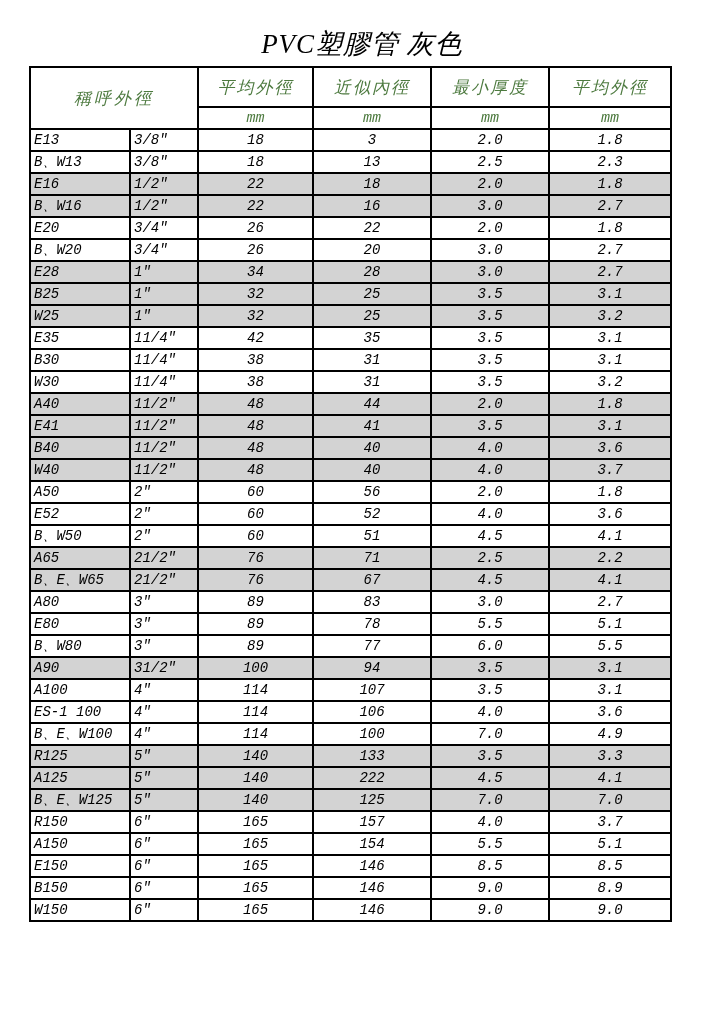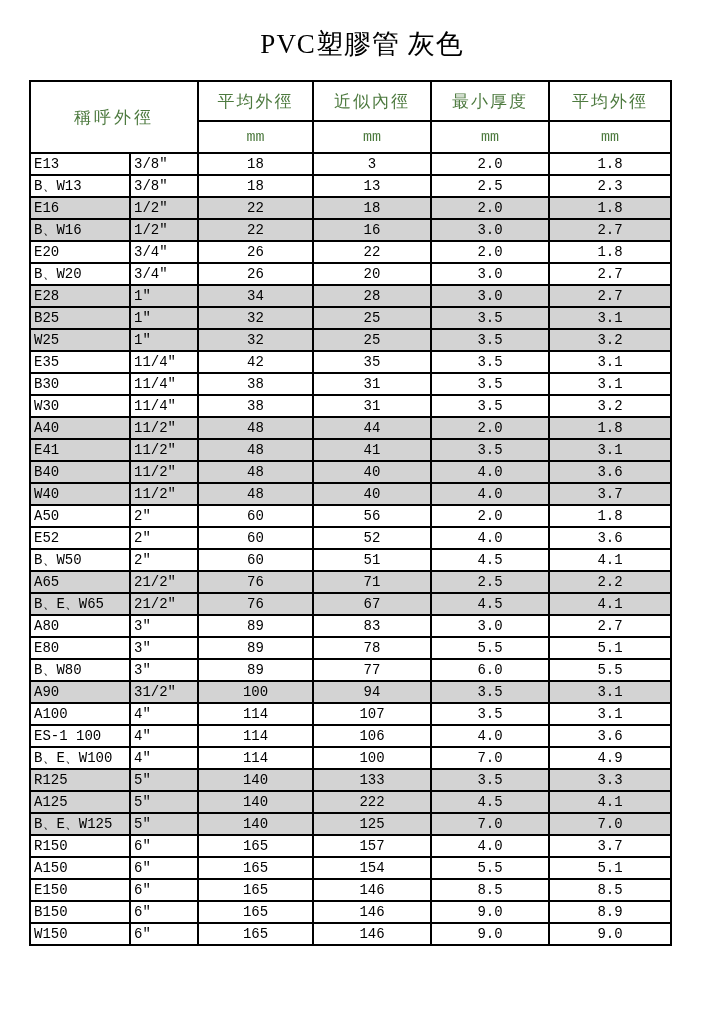"PVC塑膠管 灰色" .doc-title { font-style: none -> italic }
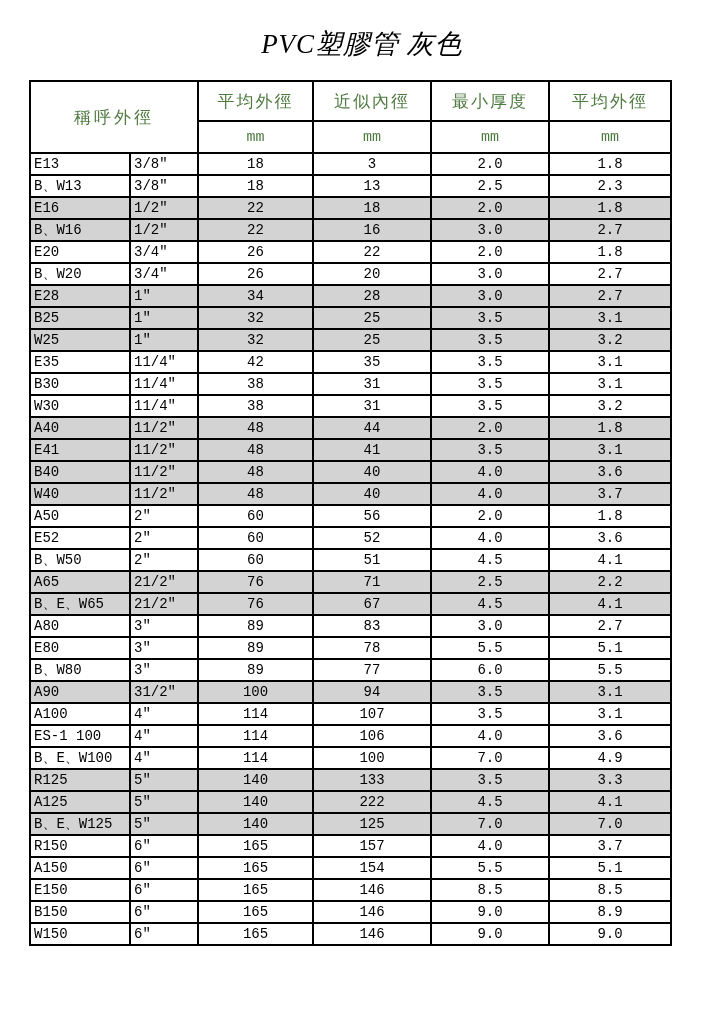"稱呼外徑" table.spec { font-style: none -> italic; top: 80px -> 66px }
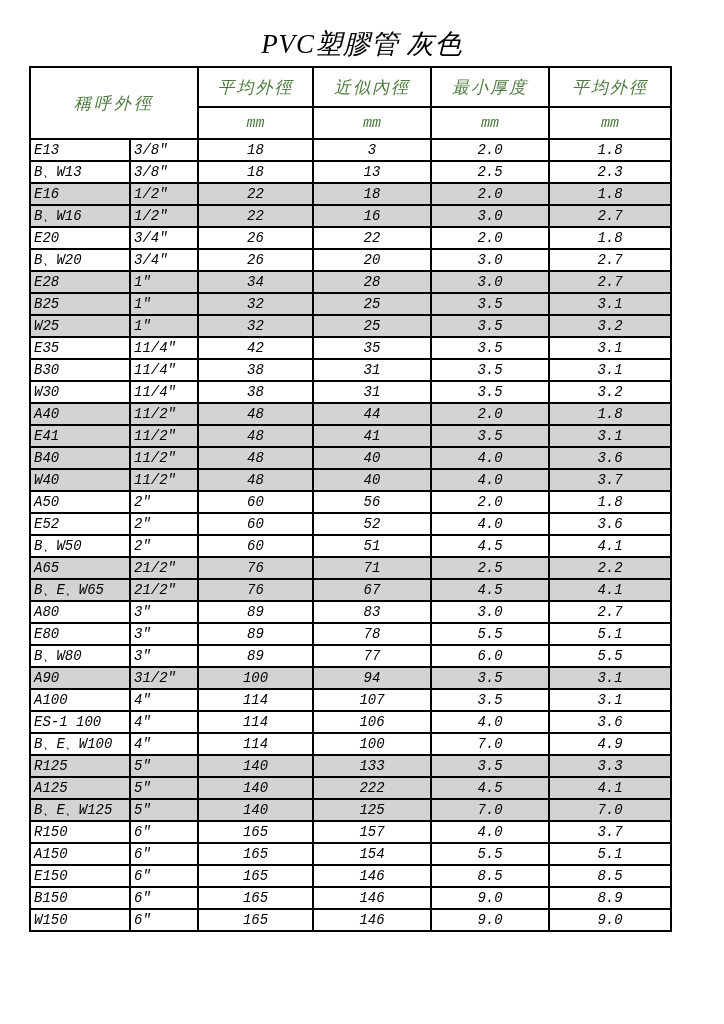"mm" th.hdr-unit { height: 32px -> 22px }
